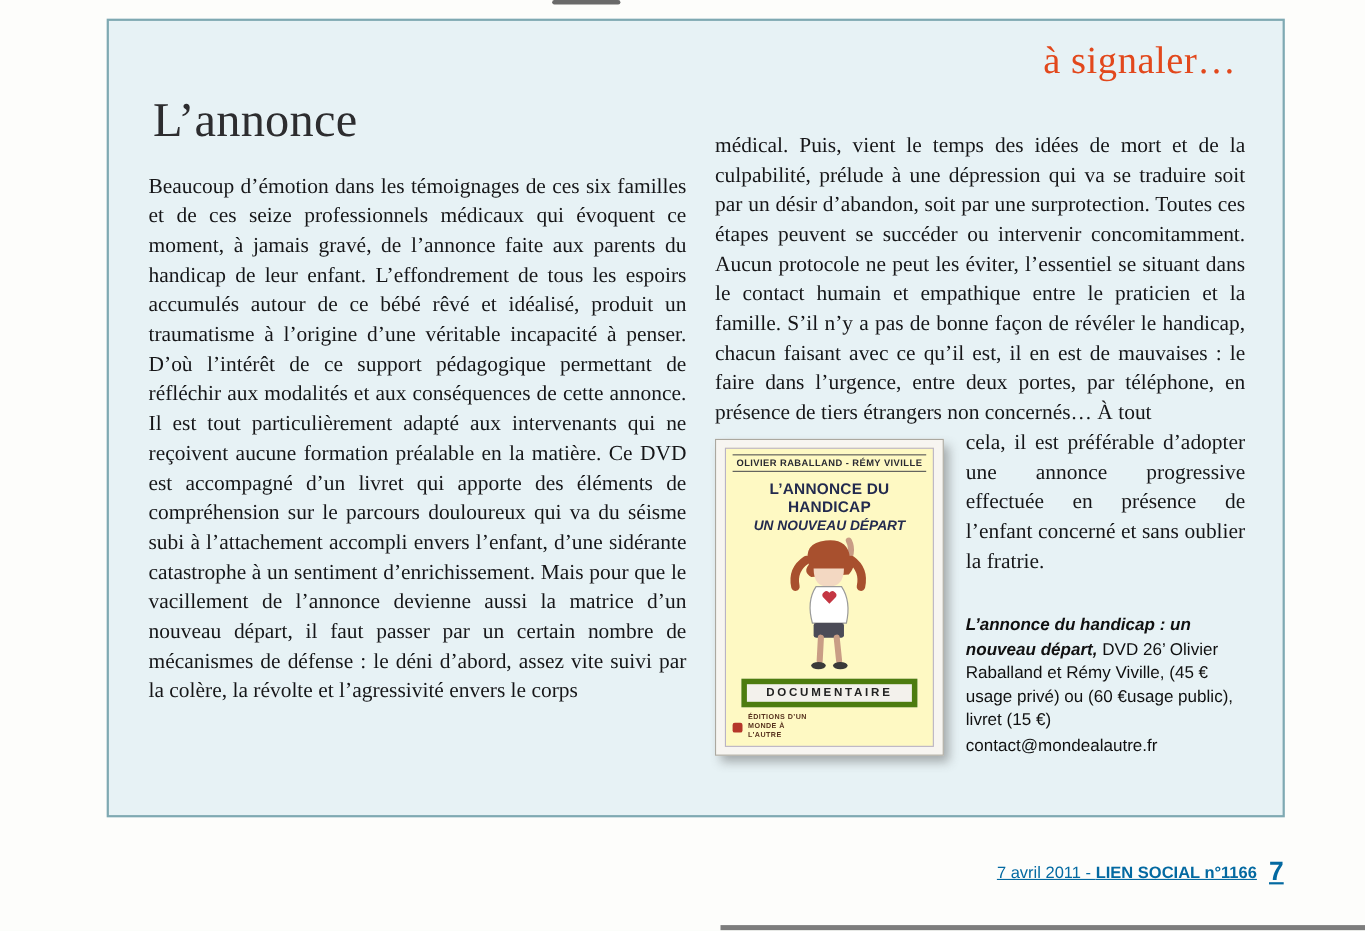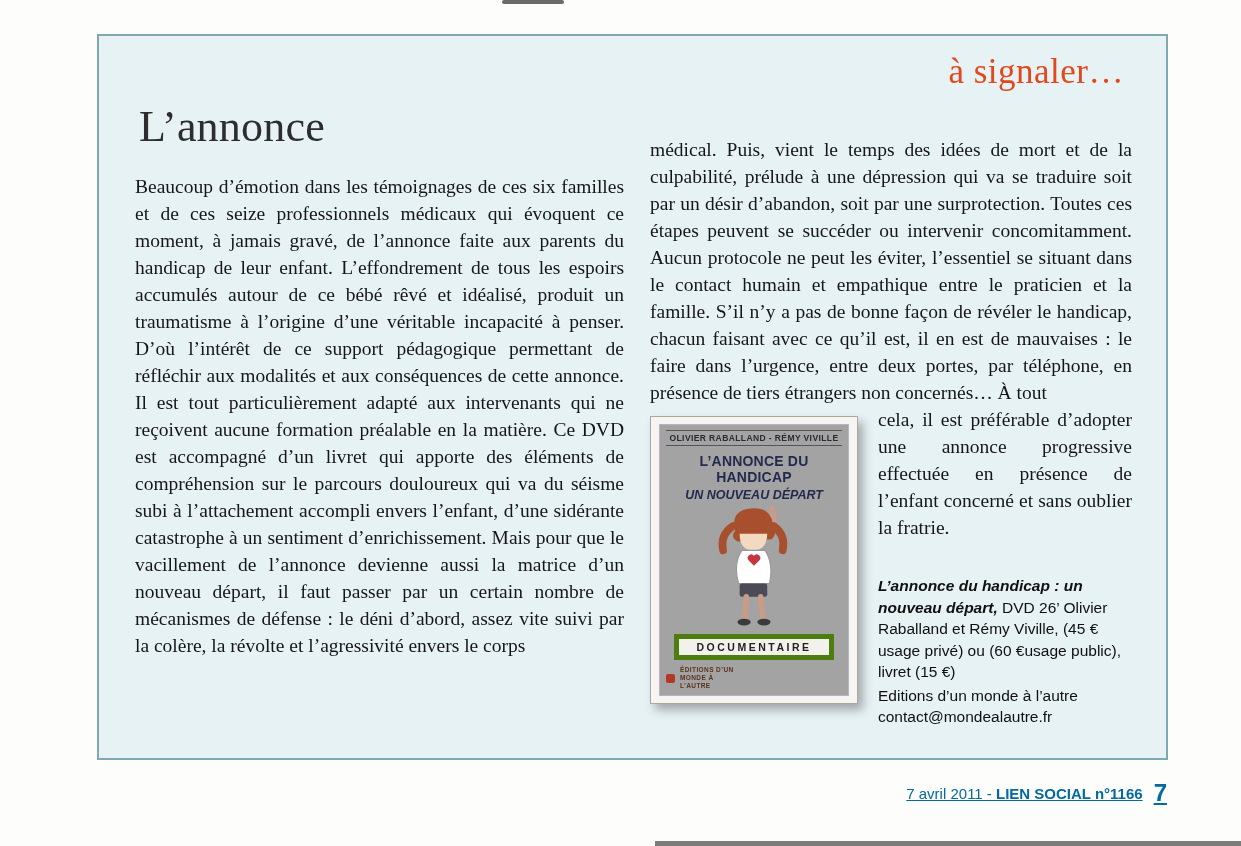"à signaler…" .article-box { top: 34px -> 17px }
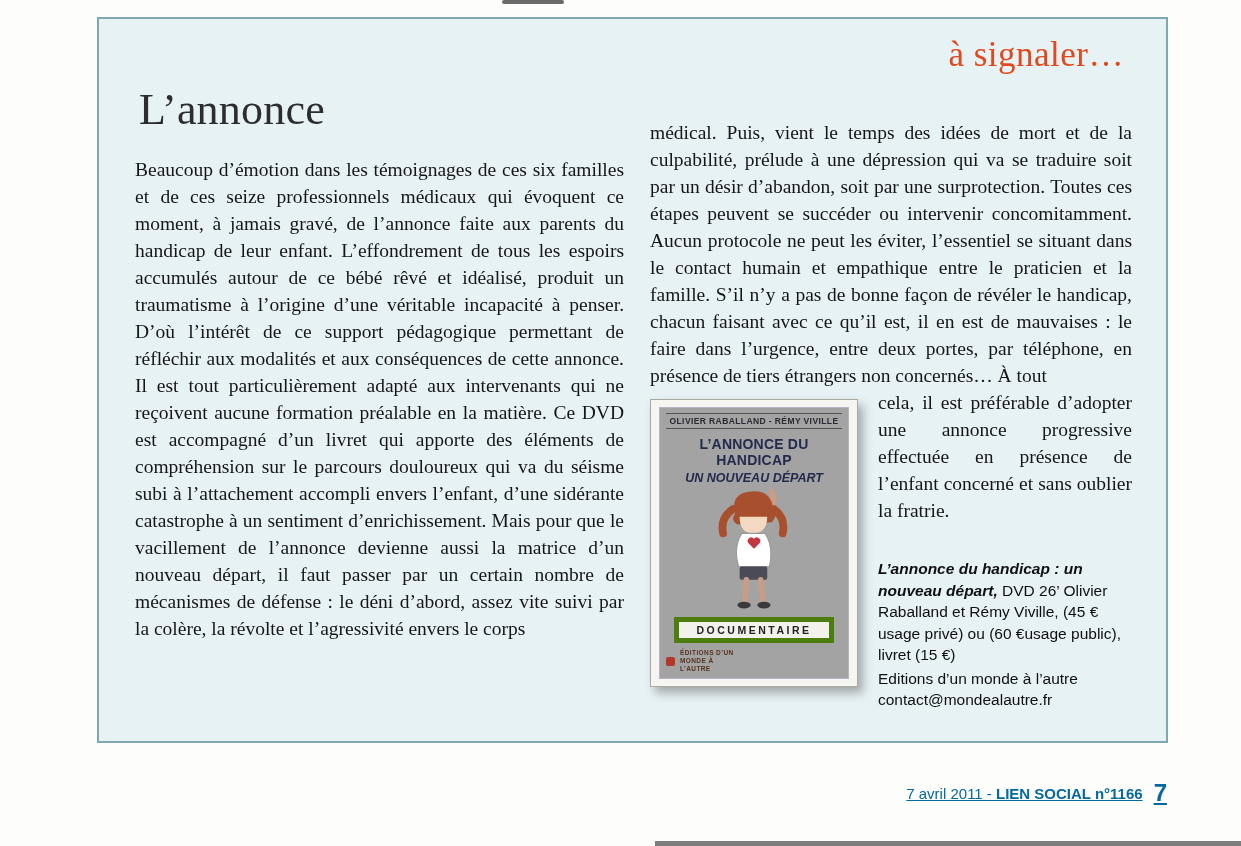"OLIVIER RABALLAND - RÉMY VIVILLE" .dvd-inner { background: #a3a3a3 -> #fef9c3 }
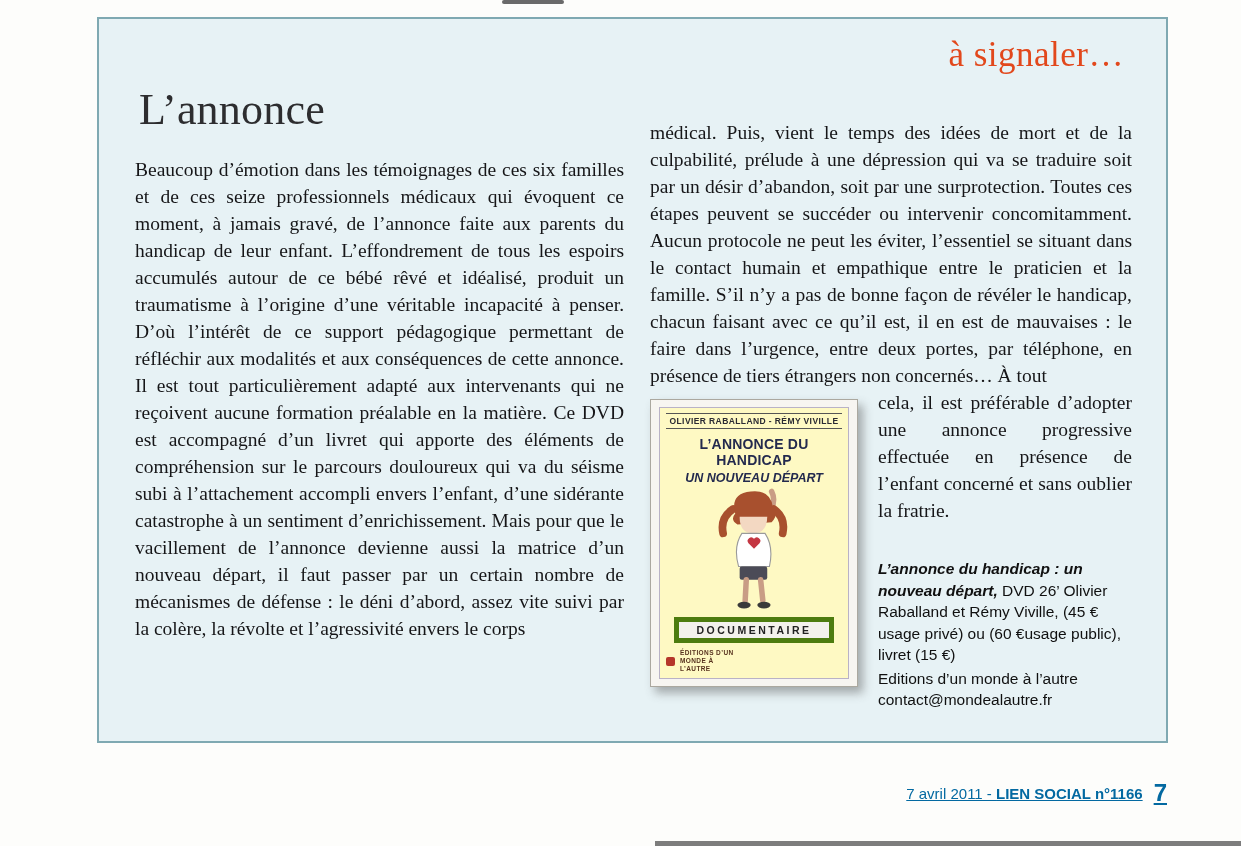"Editions d’un monde à l’autre" div.caption-line { html: <div>Editions d’un monde à l’autre</div> -> none }
